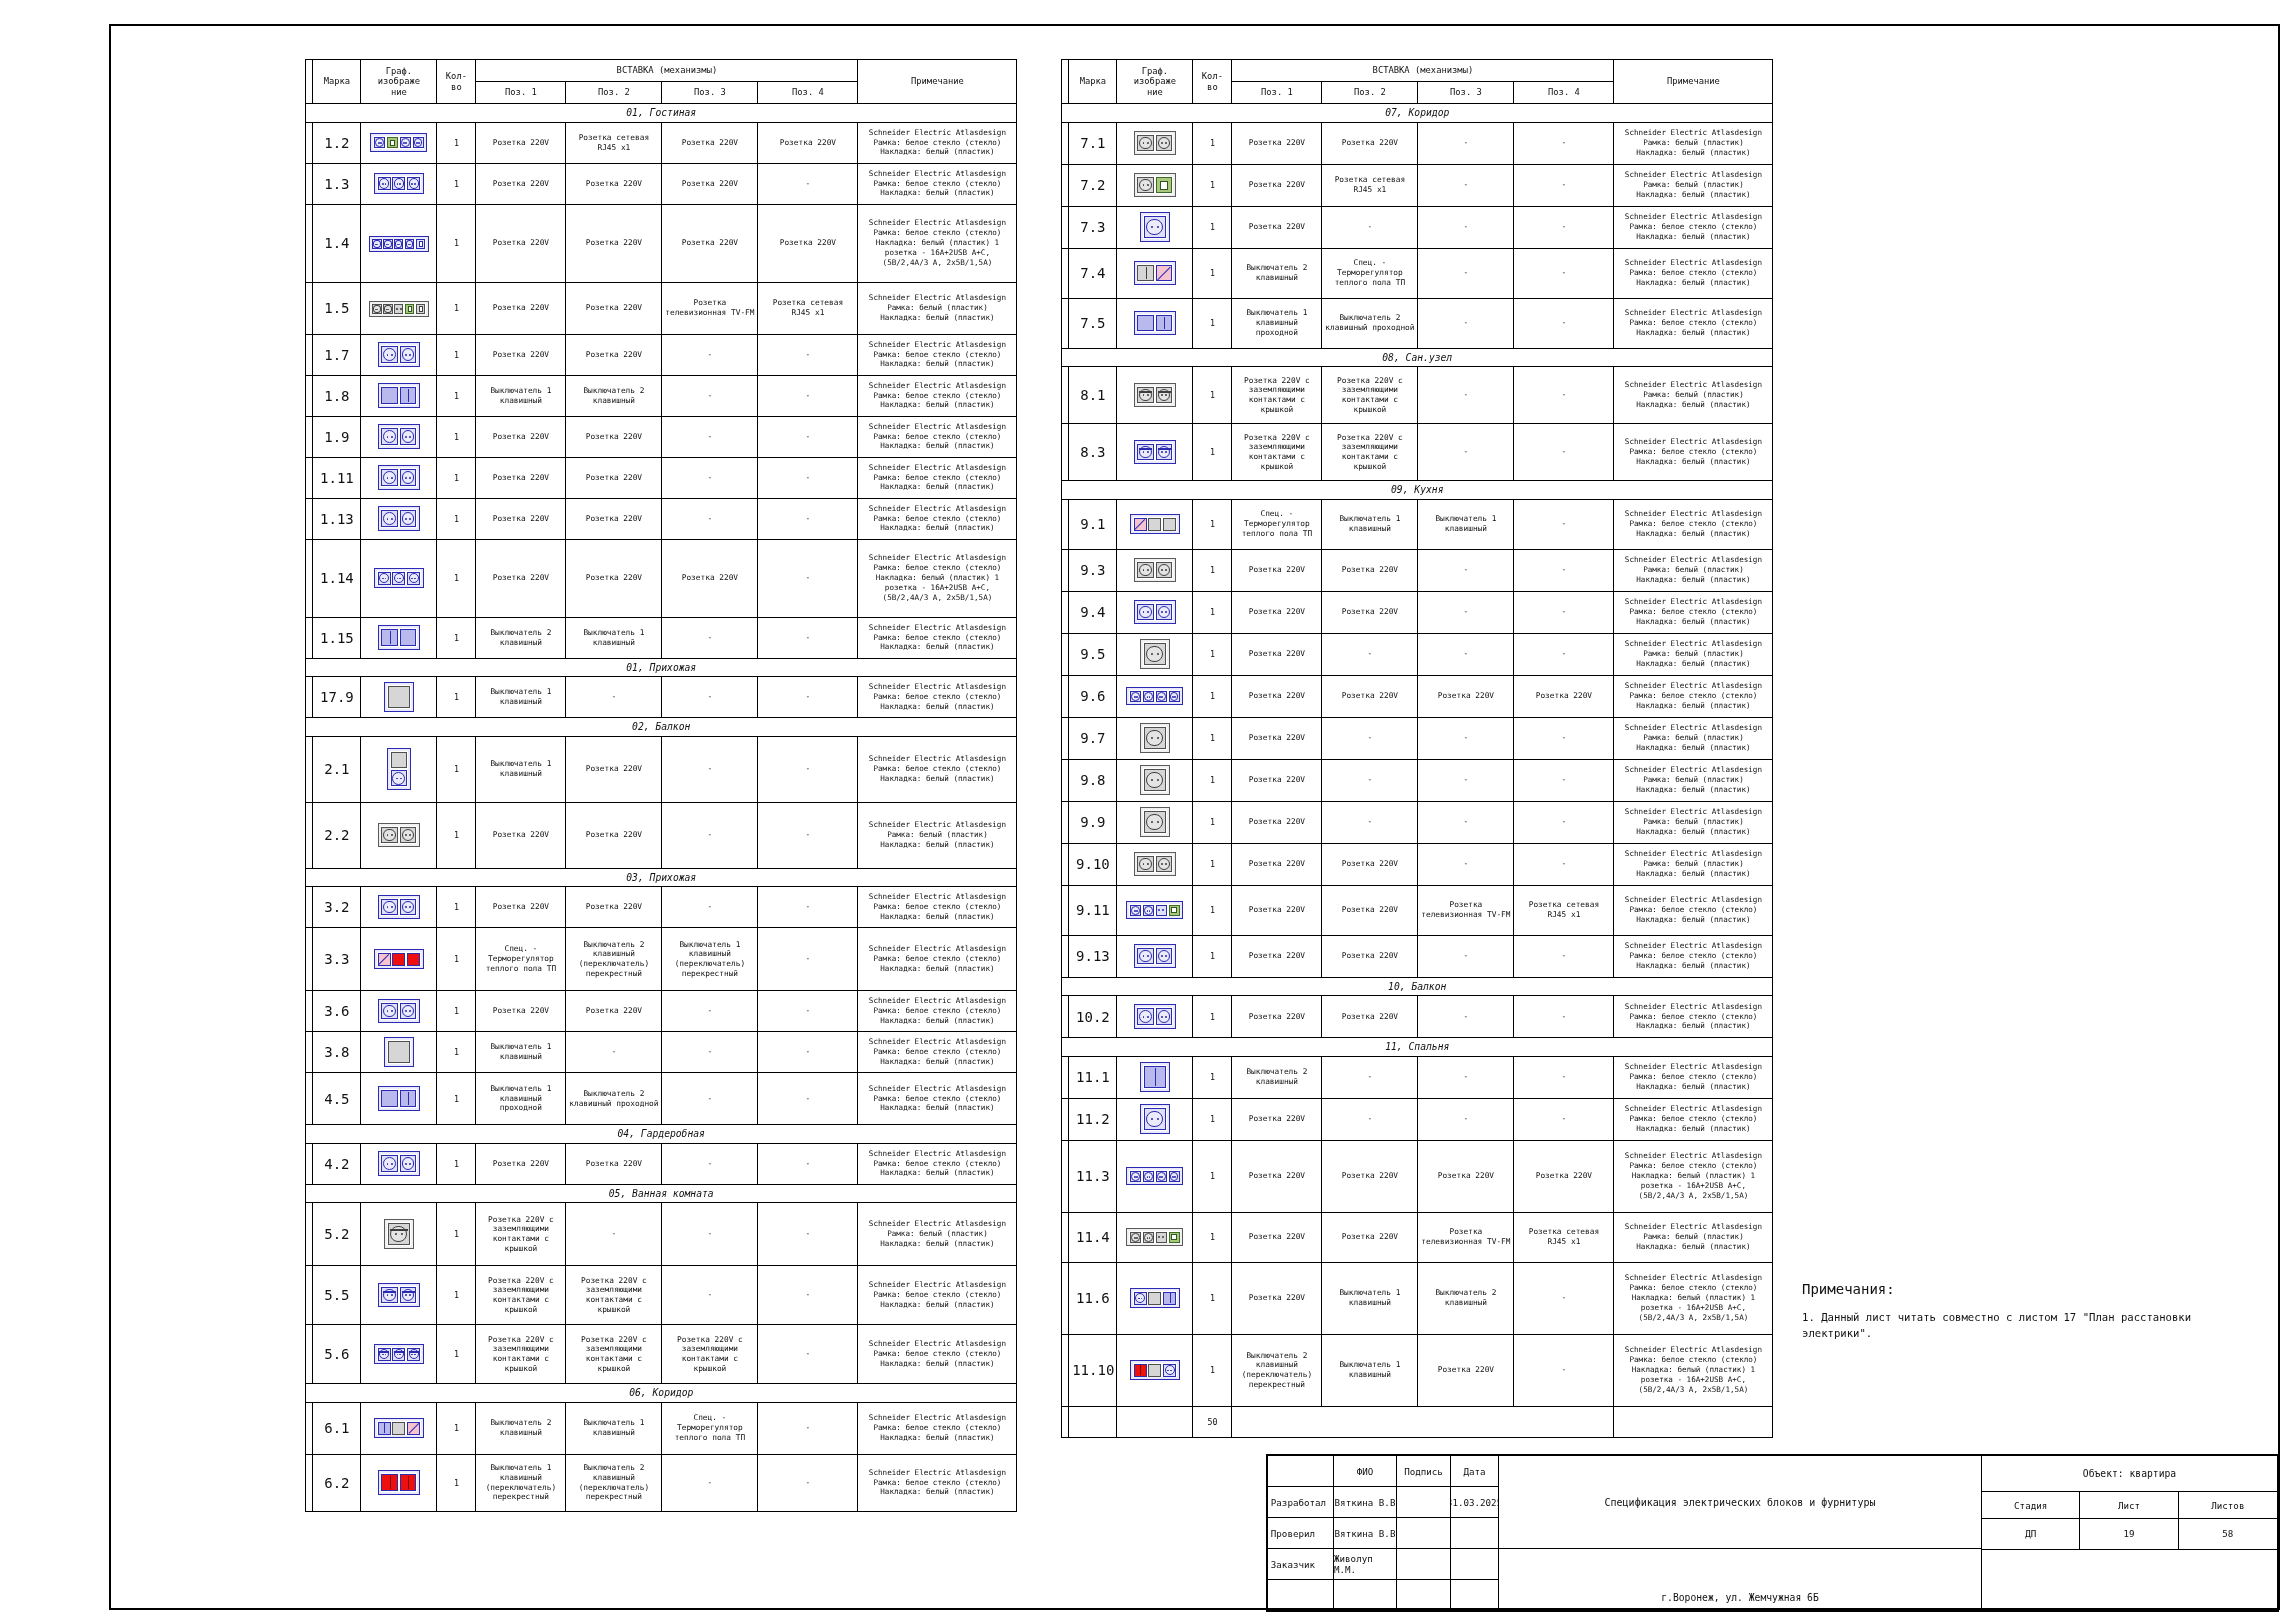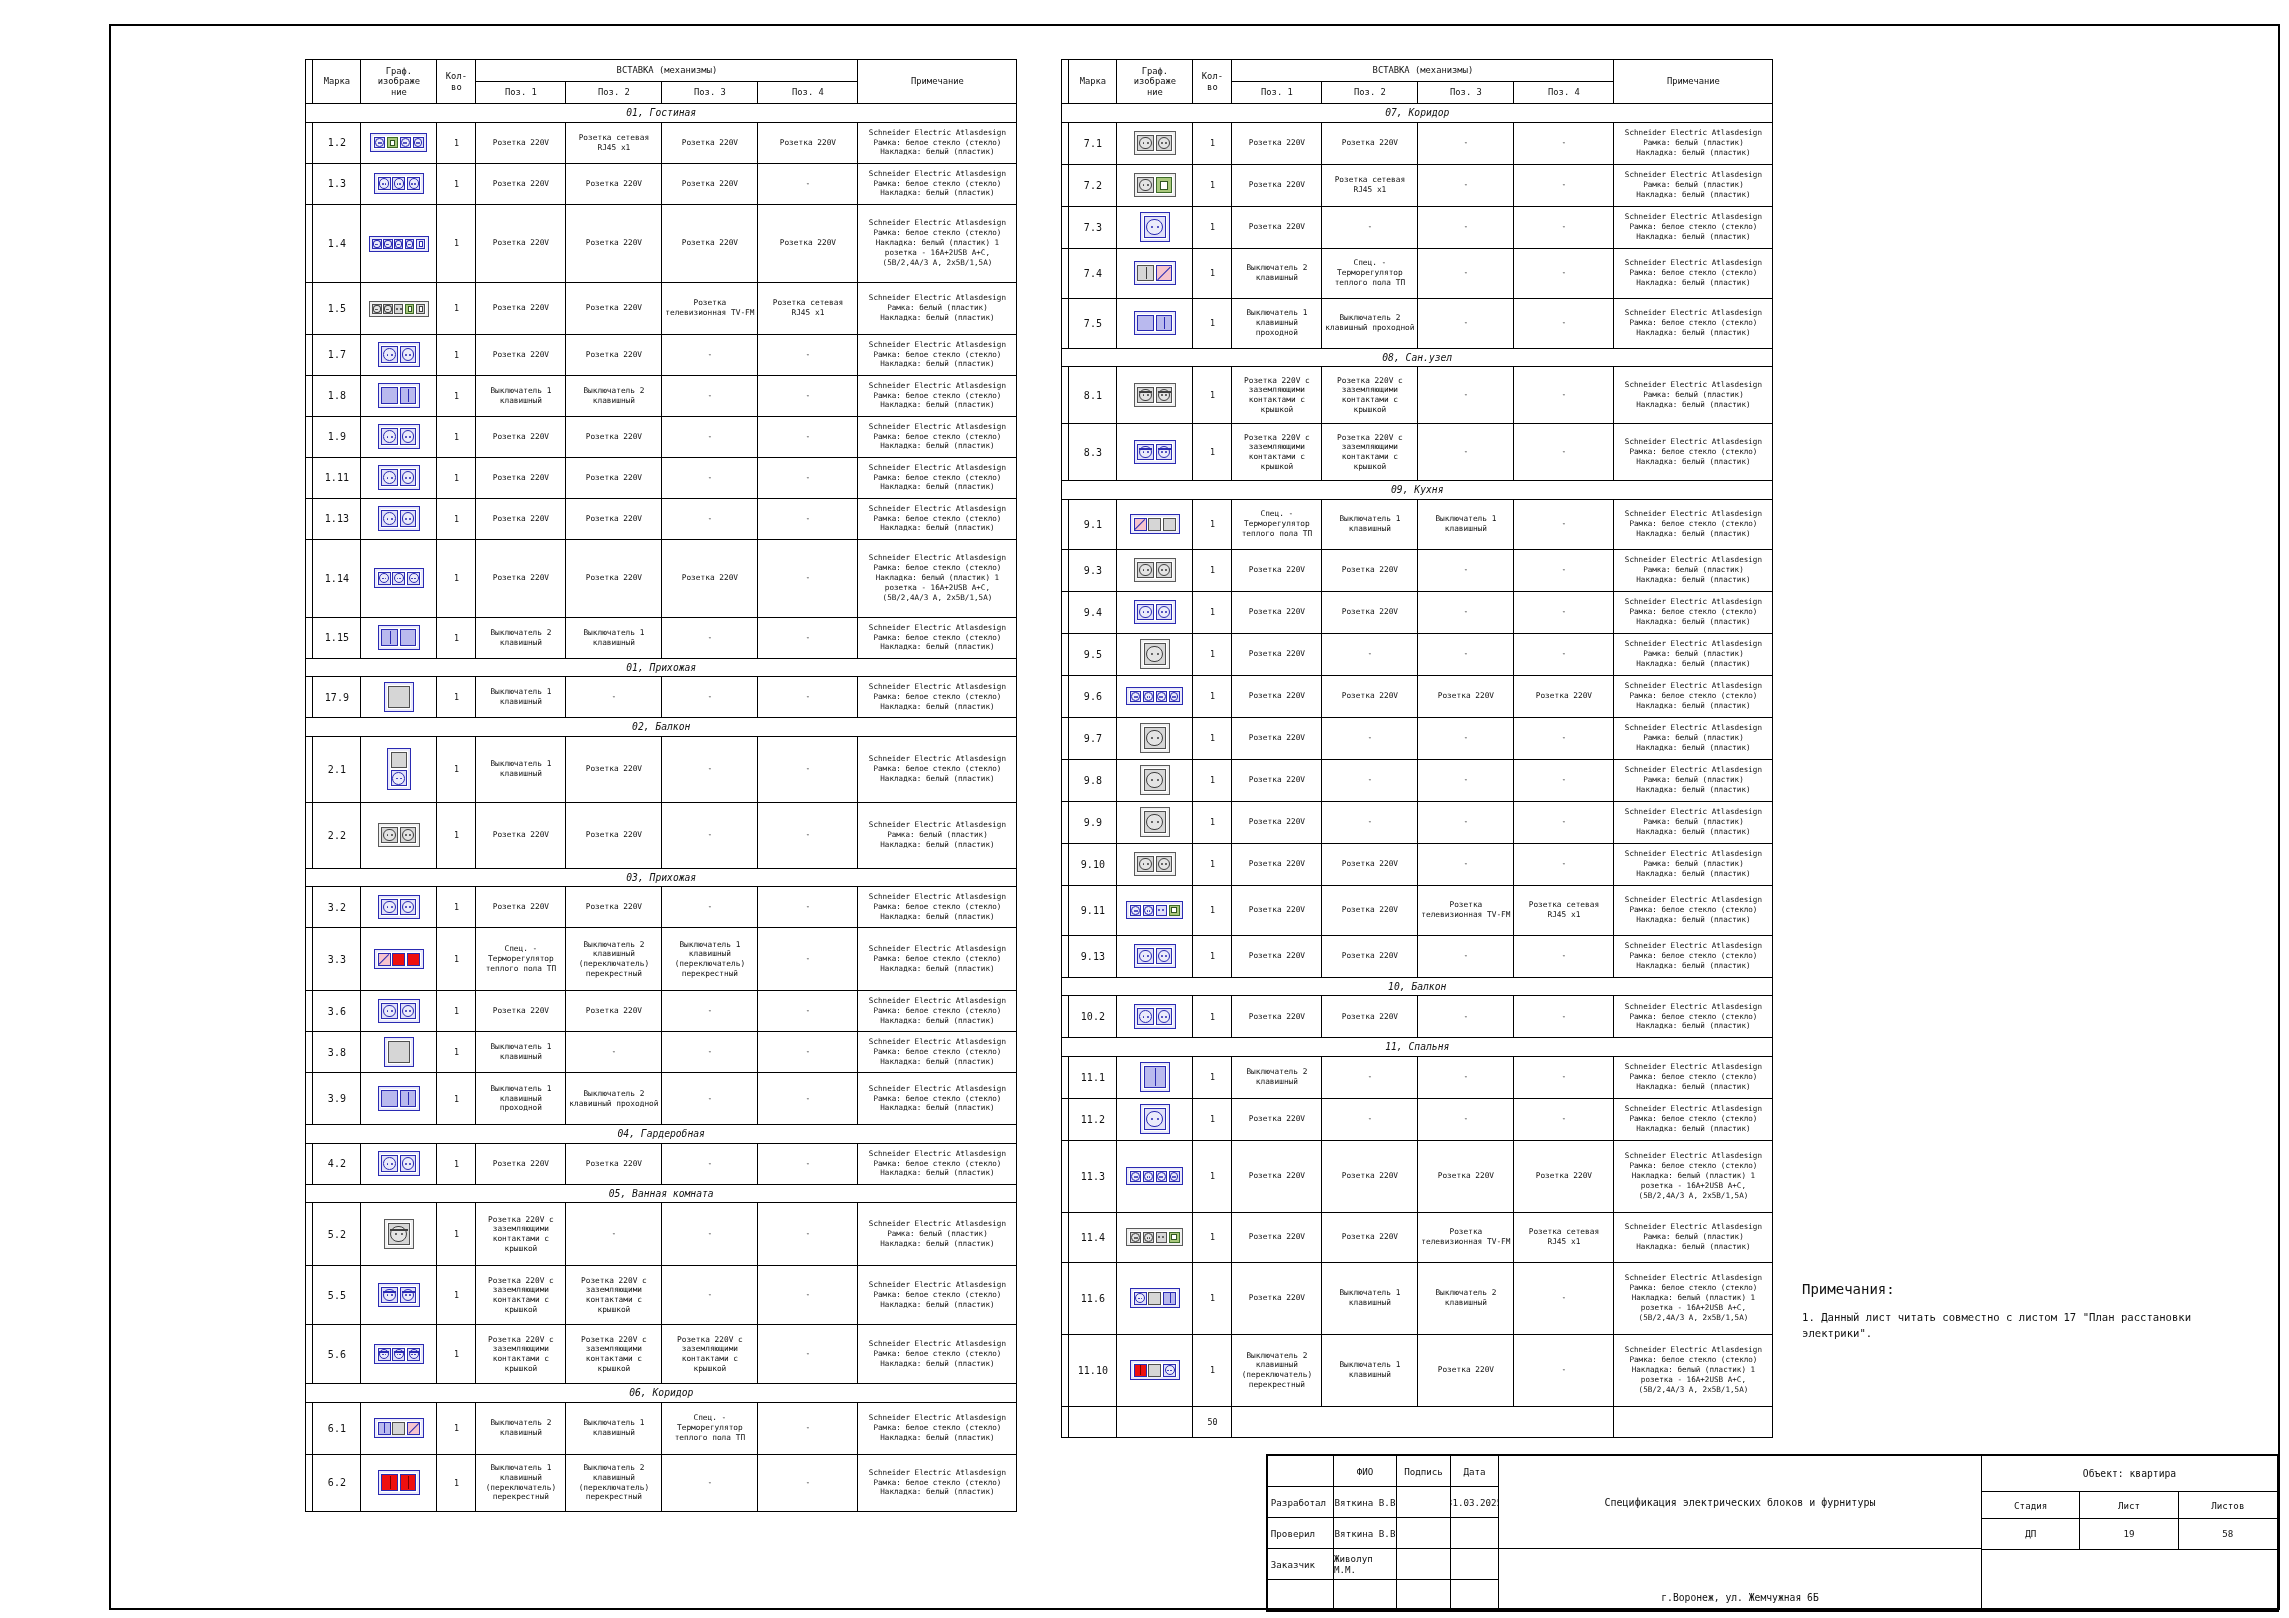"1.2" td.mark { font-size: 10px -> 14px }
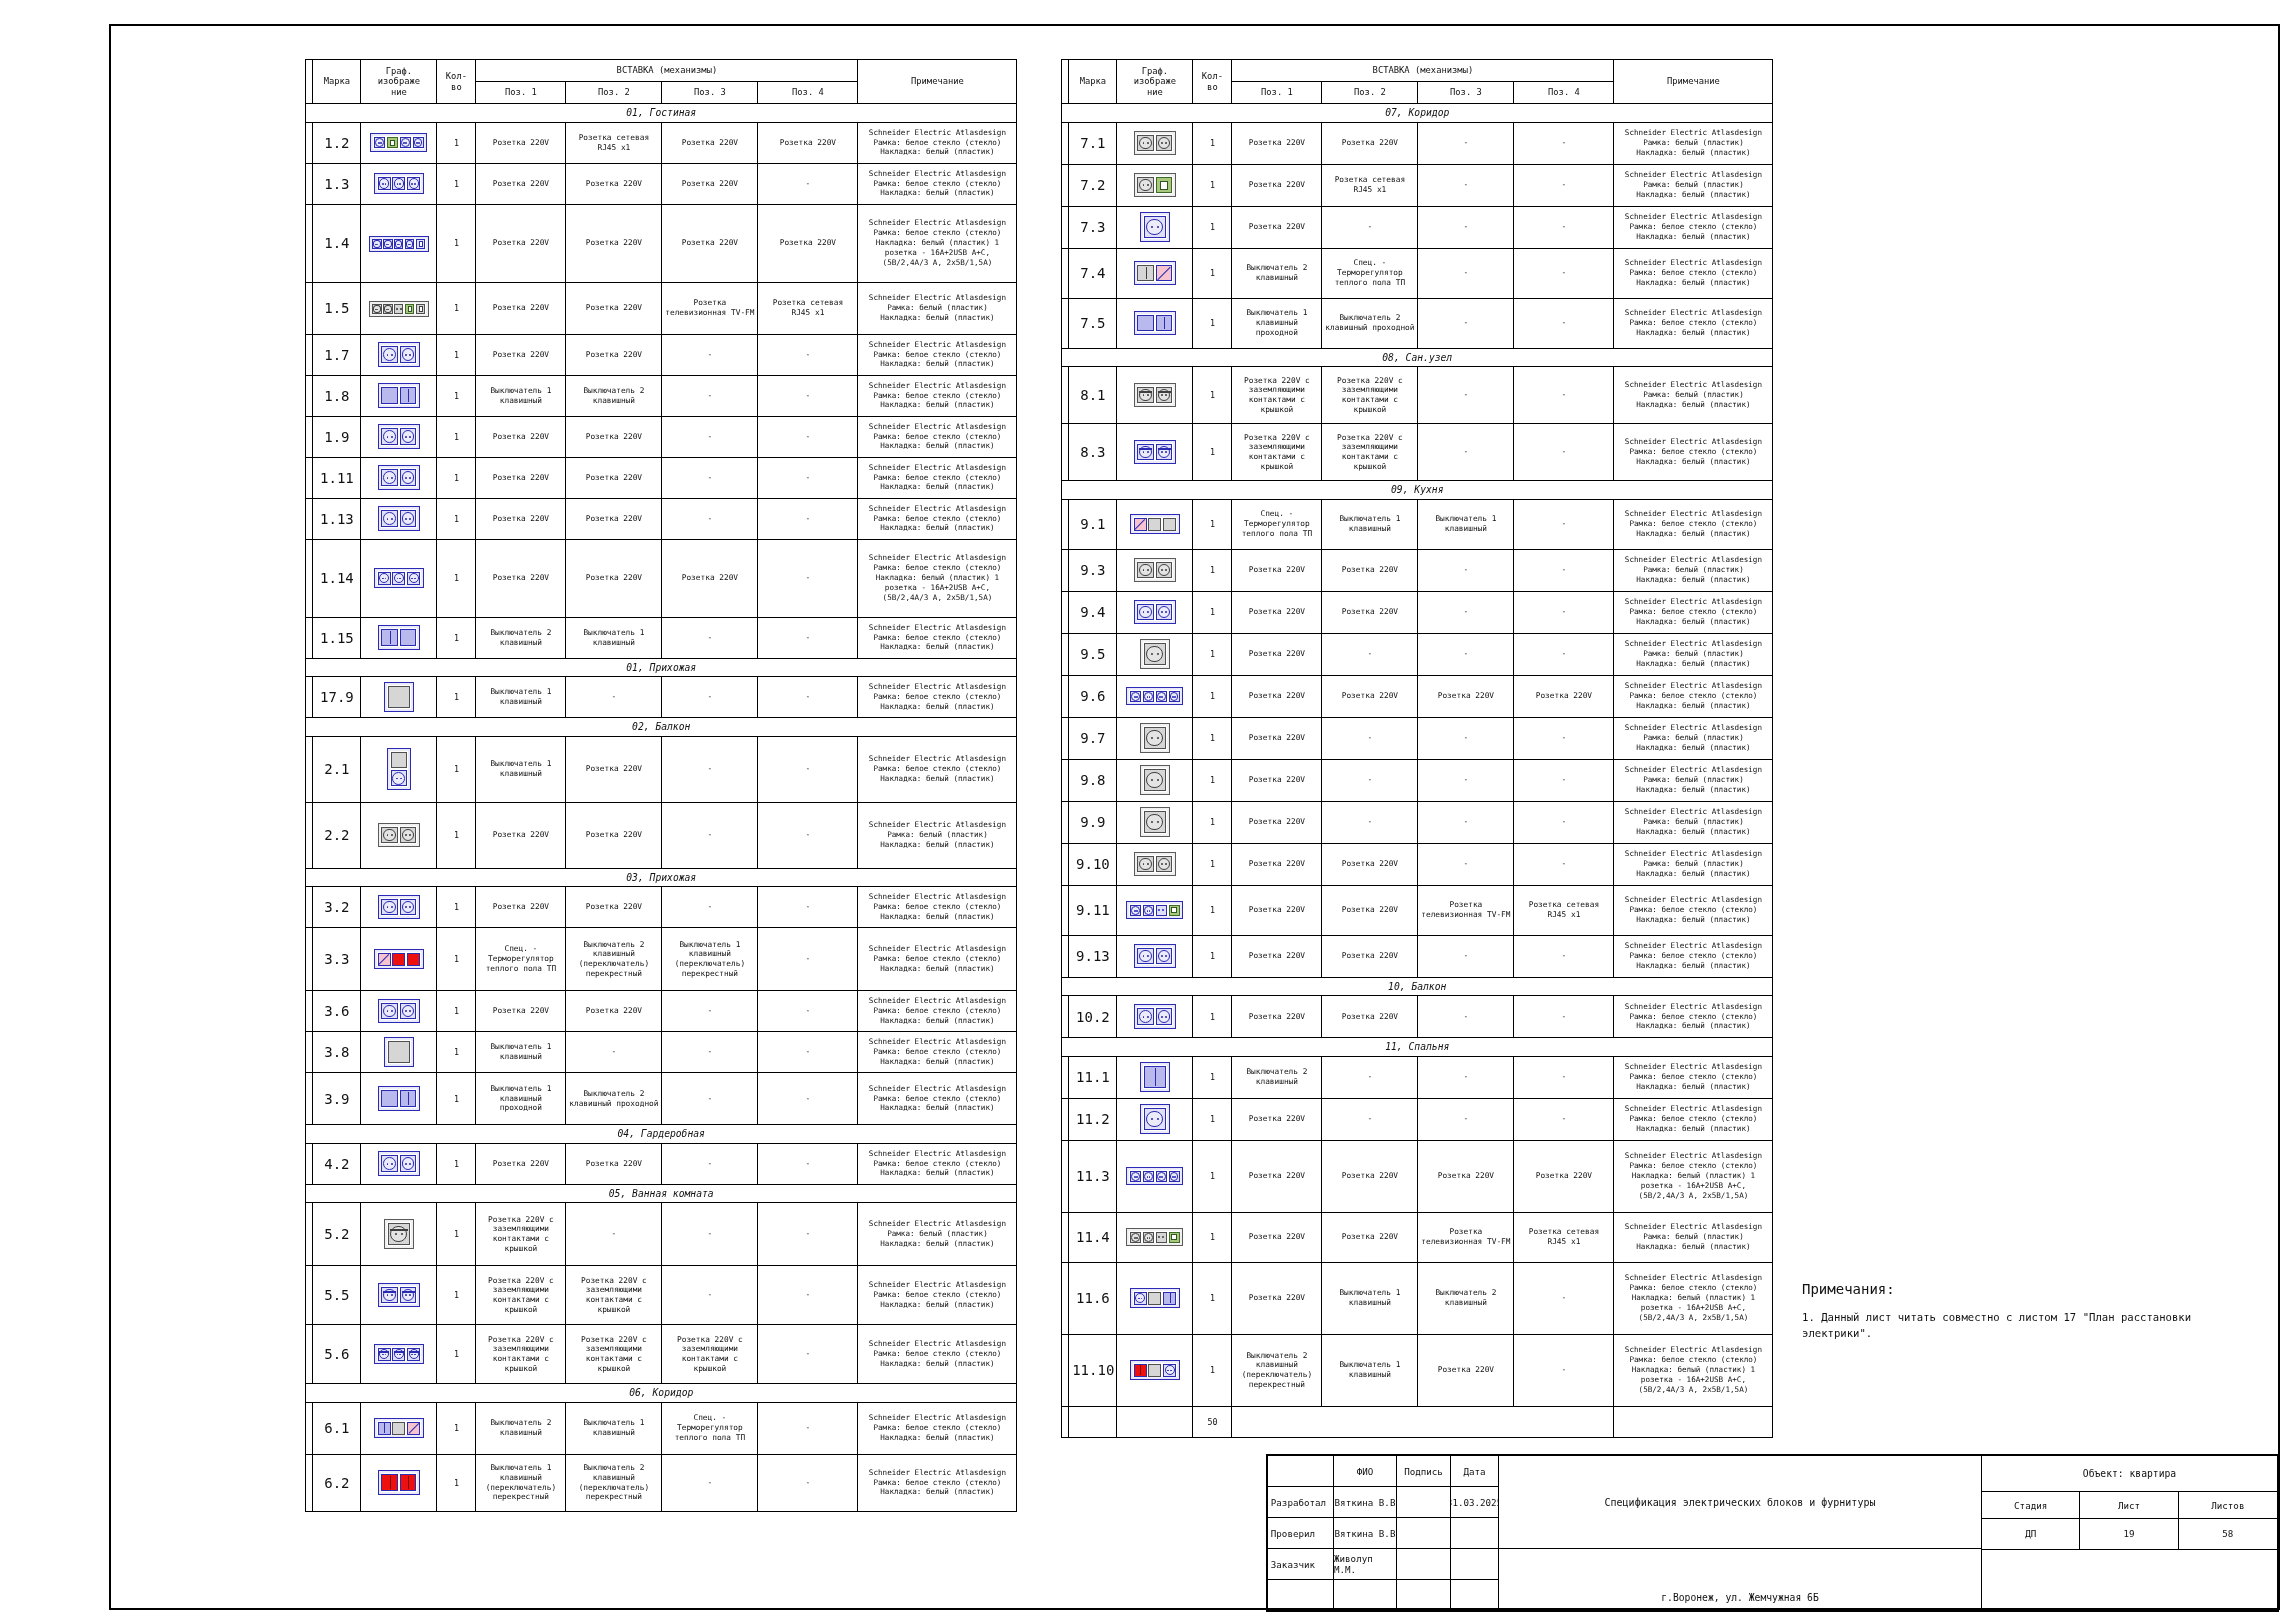"3.9" td.mark { text: 3.9 -> 4.5 }
